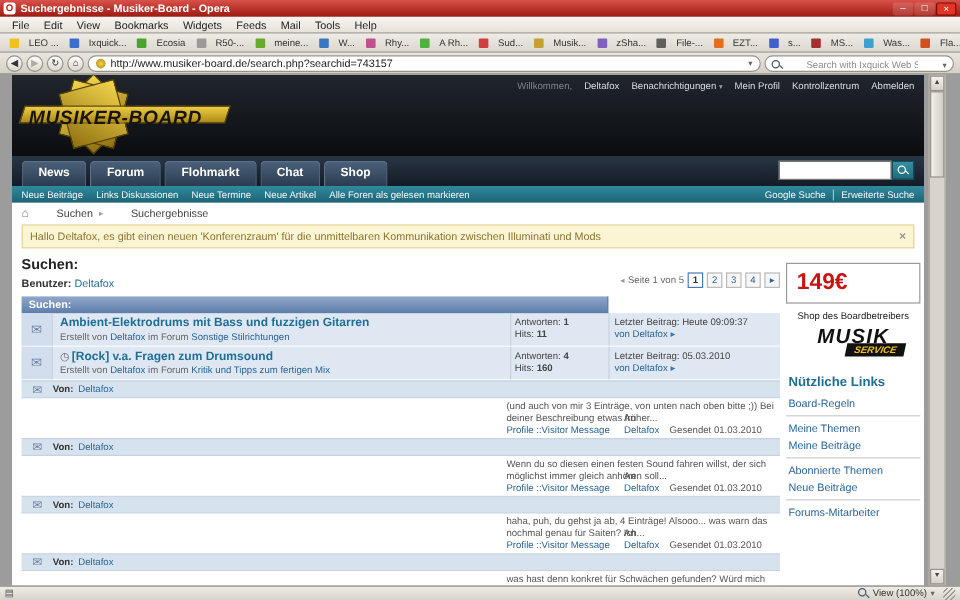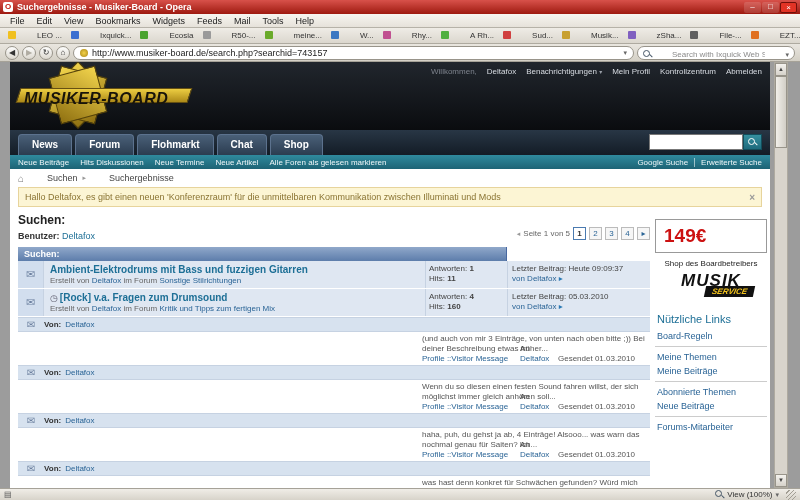"LEO ..." .bm { align-items: none -> center; gap: 21px -> 8px }
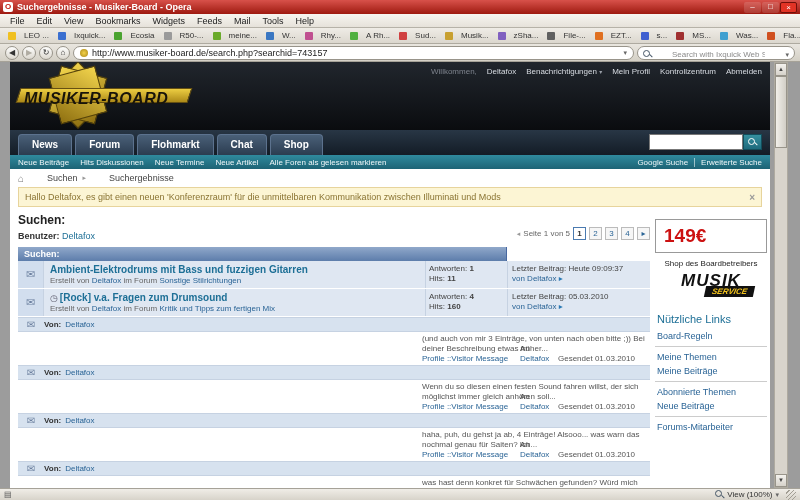"Hits Diskussionen" span.lnk { text: Hits -> Links }
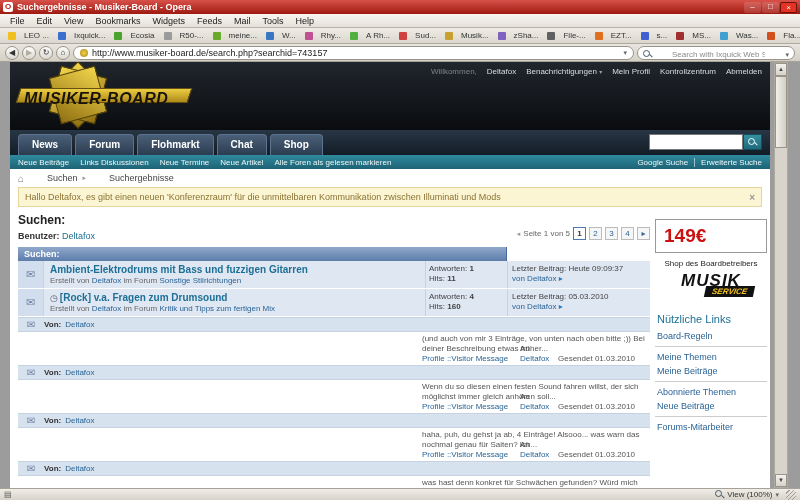"Nützliche Links" .nl-title { font-weight: normal -> bold }
